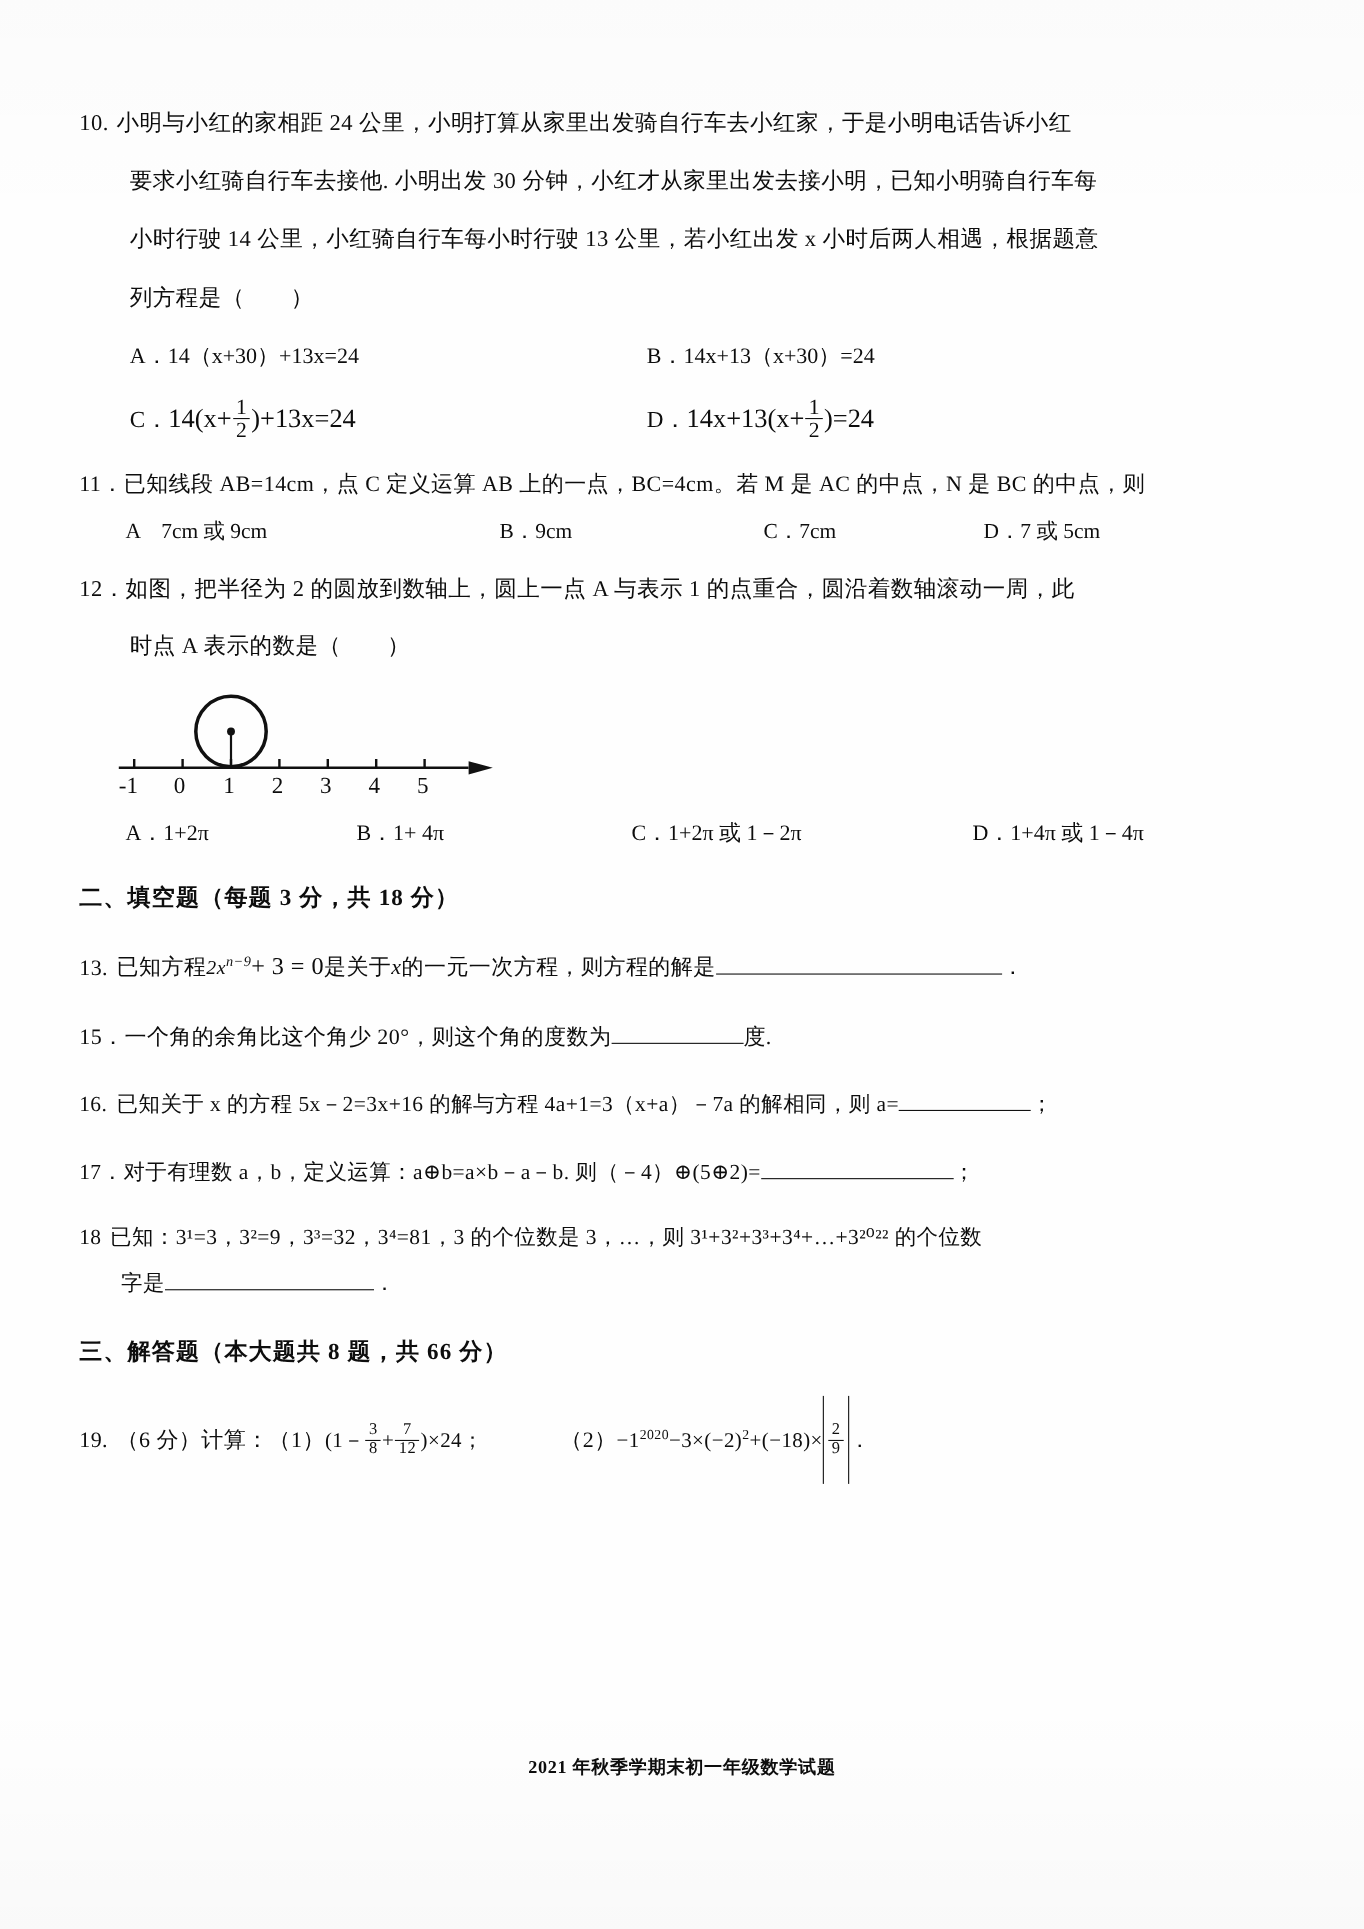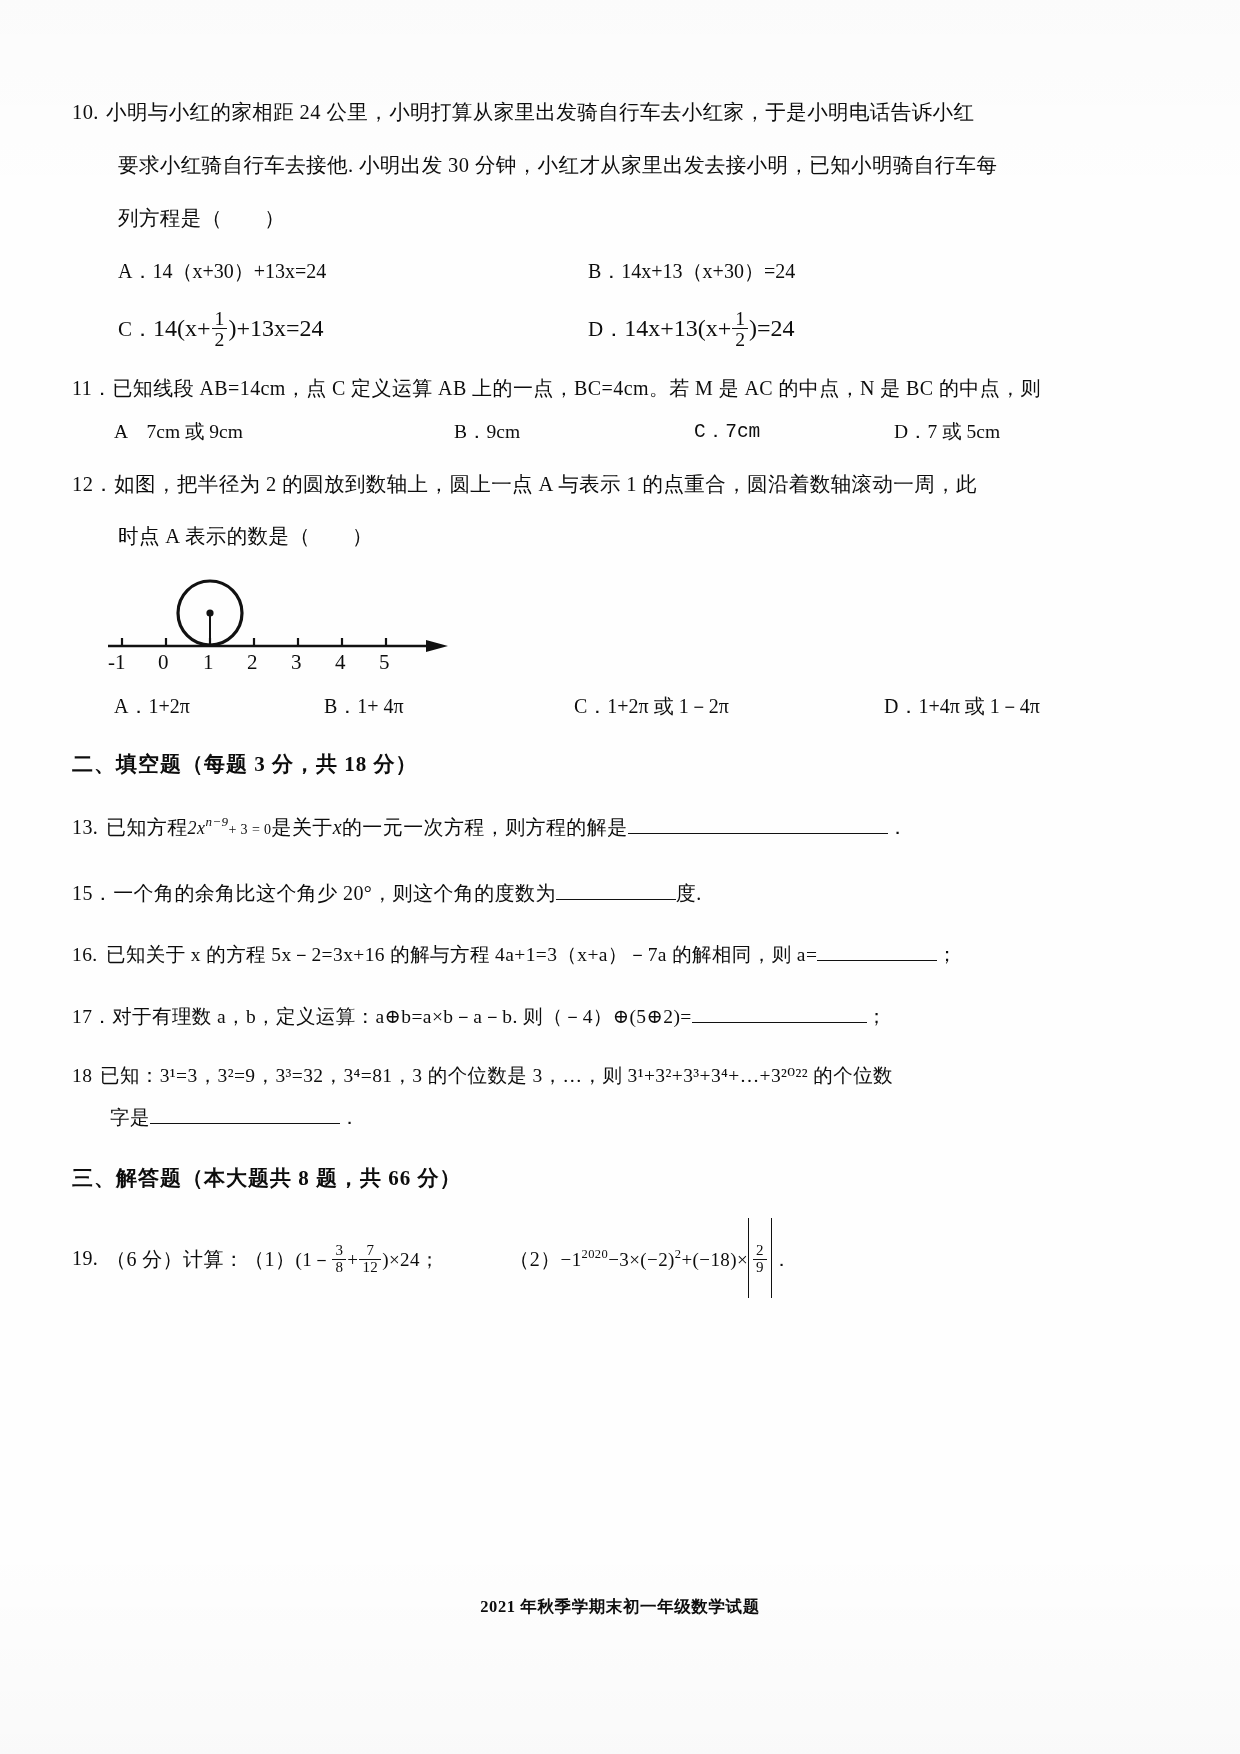"小时行驶 14 公里，小红骑自行车每小时行驶 13 公里，若小红出发" div.qline { html: none -> <div>小时行驶 14 公里，小红骑自行车每小时行驶 13 公里，若小红出发 x 小时后两人相遇，根据题意</div> }
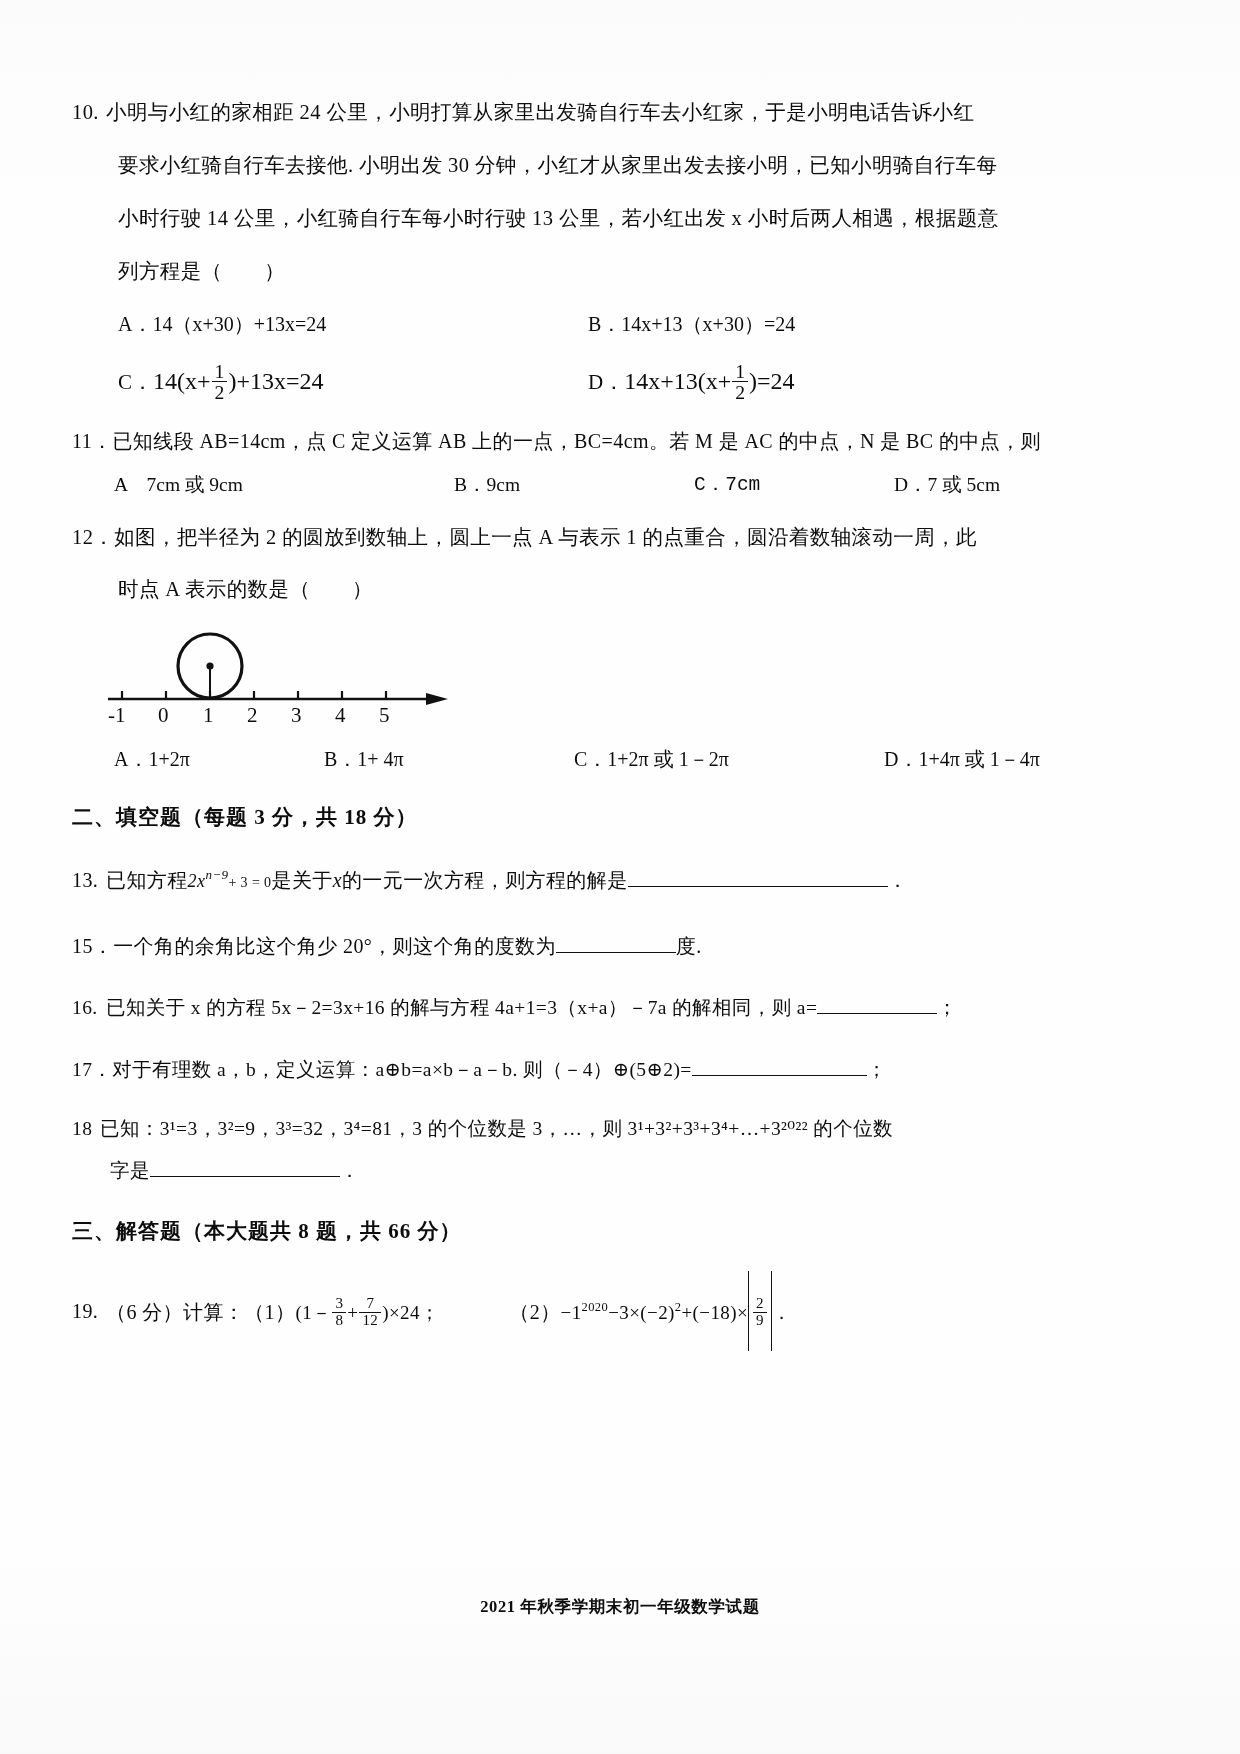"C．7cm" span.opt { font-family: Liberation Mono, monospace -> none }
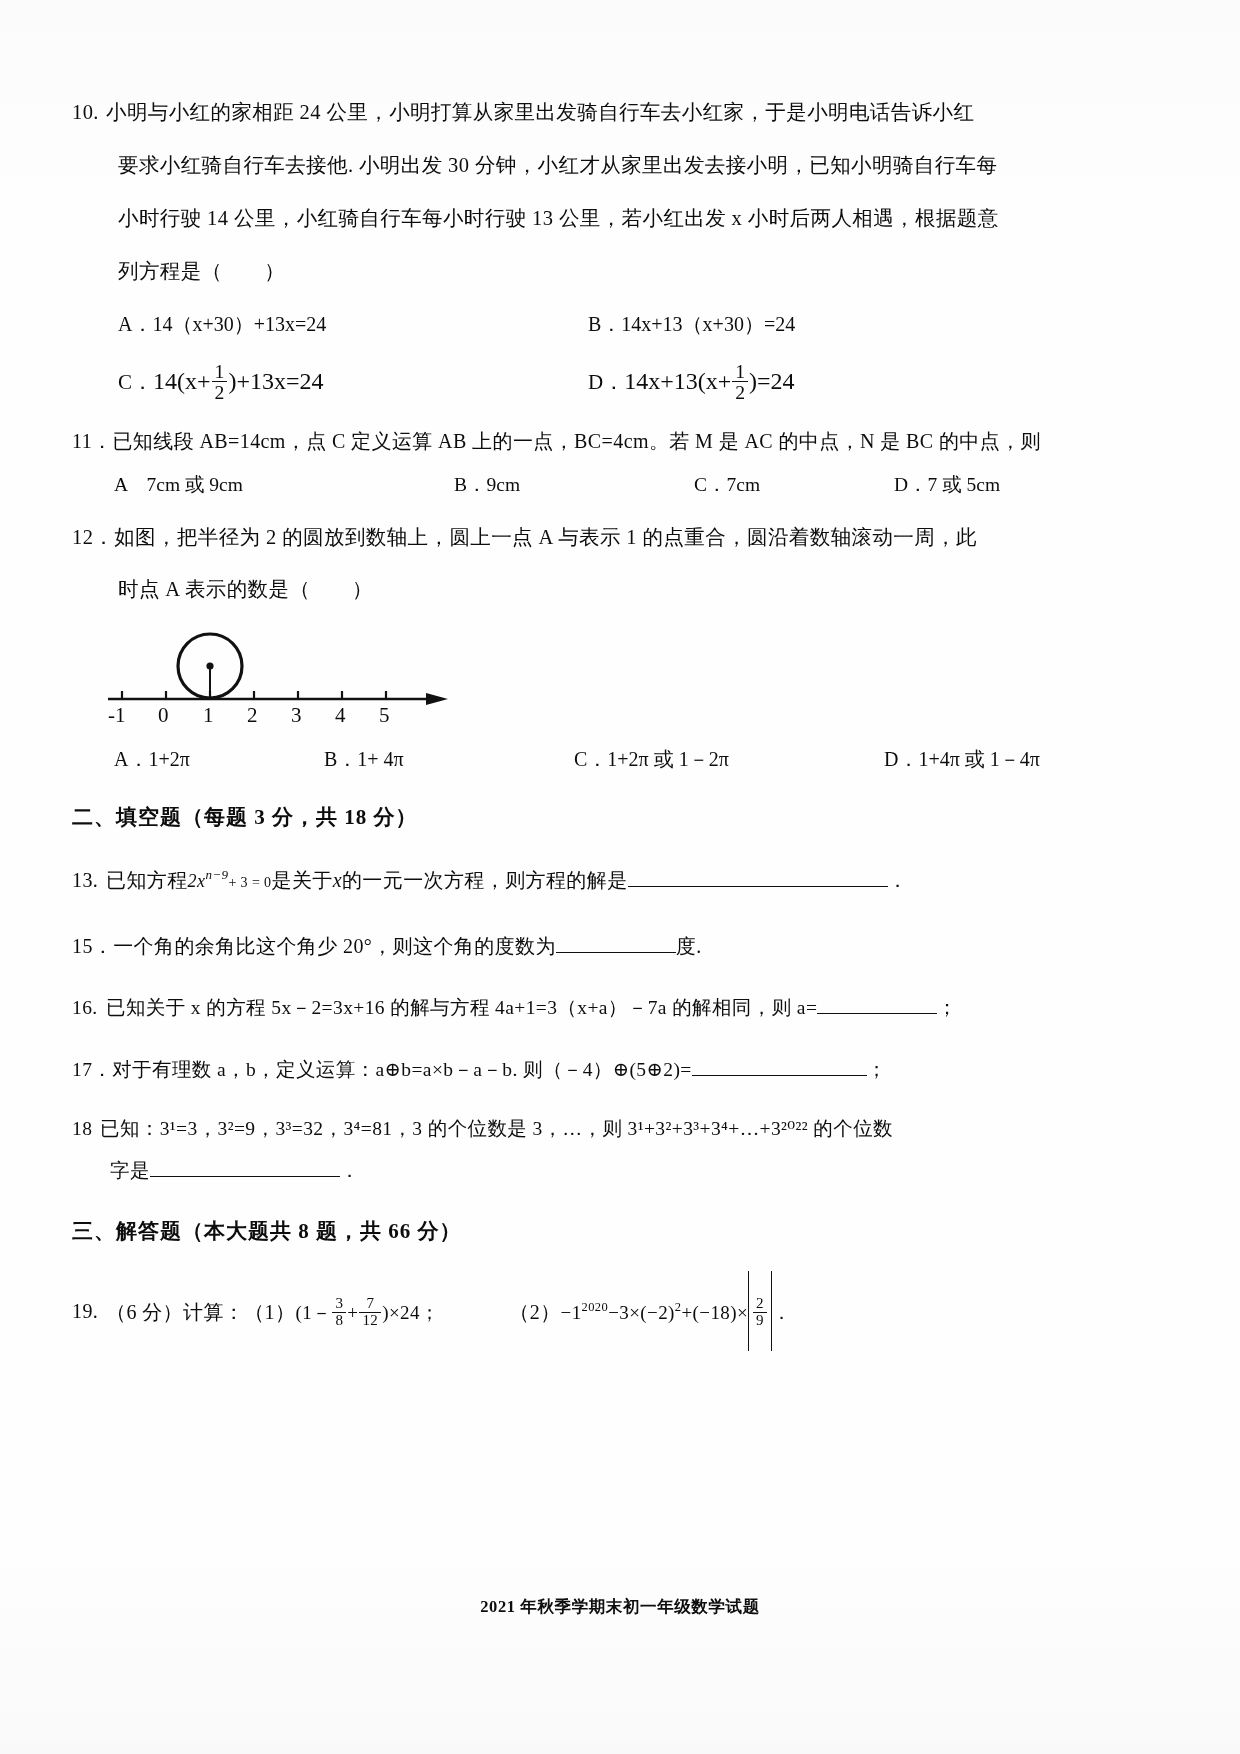"+ 3 = 0" span { font-size: 14px -> 22px }
